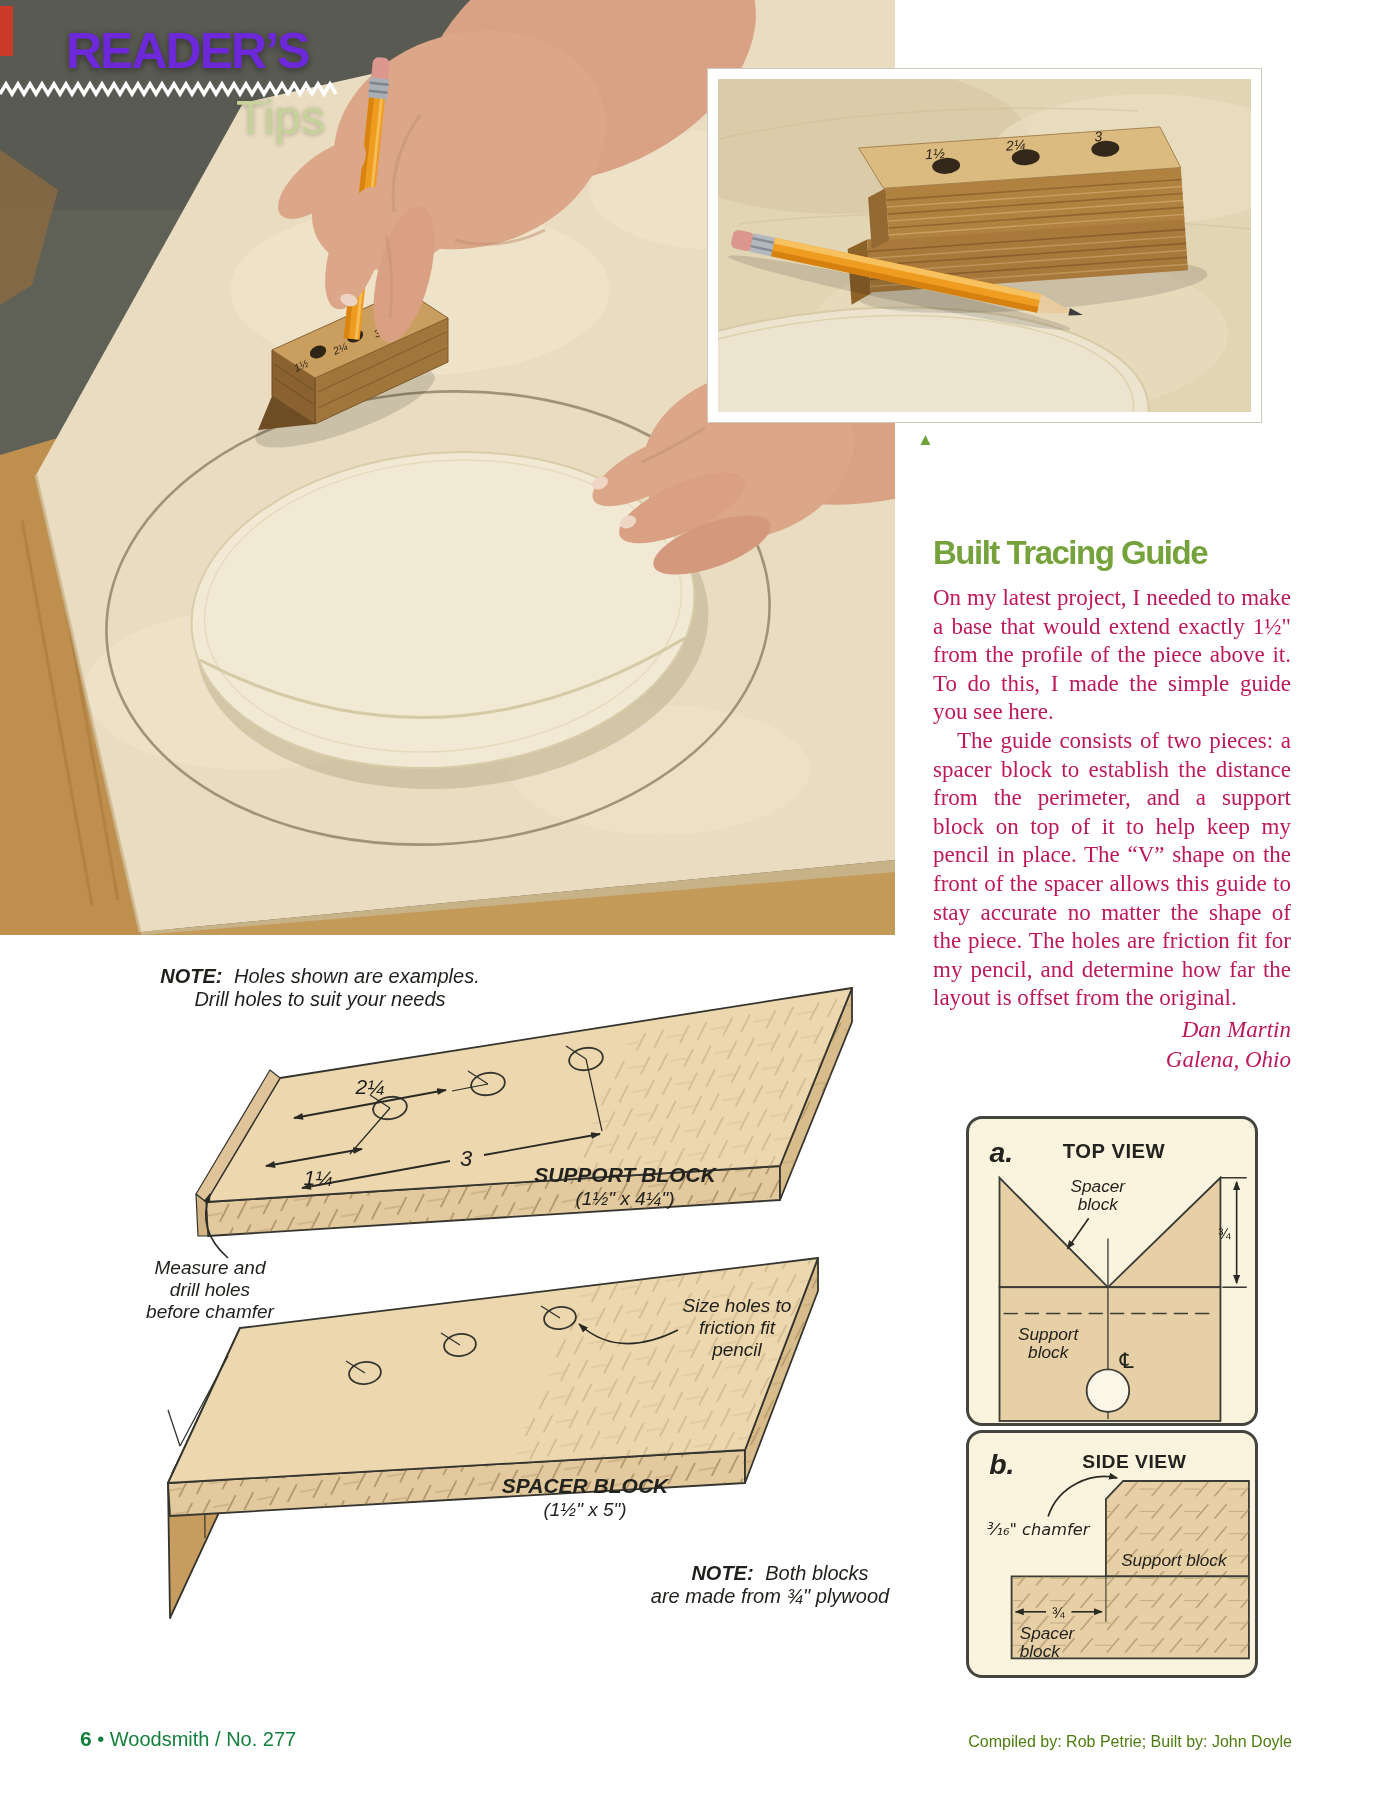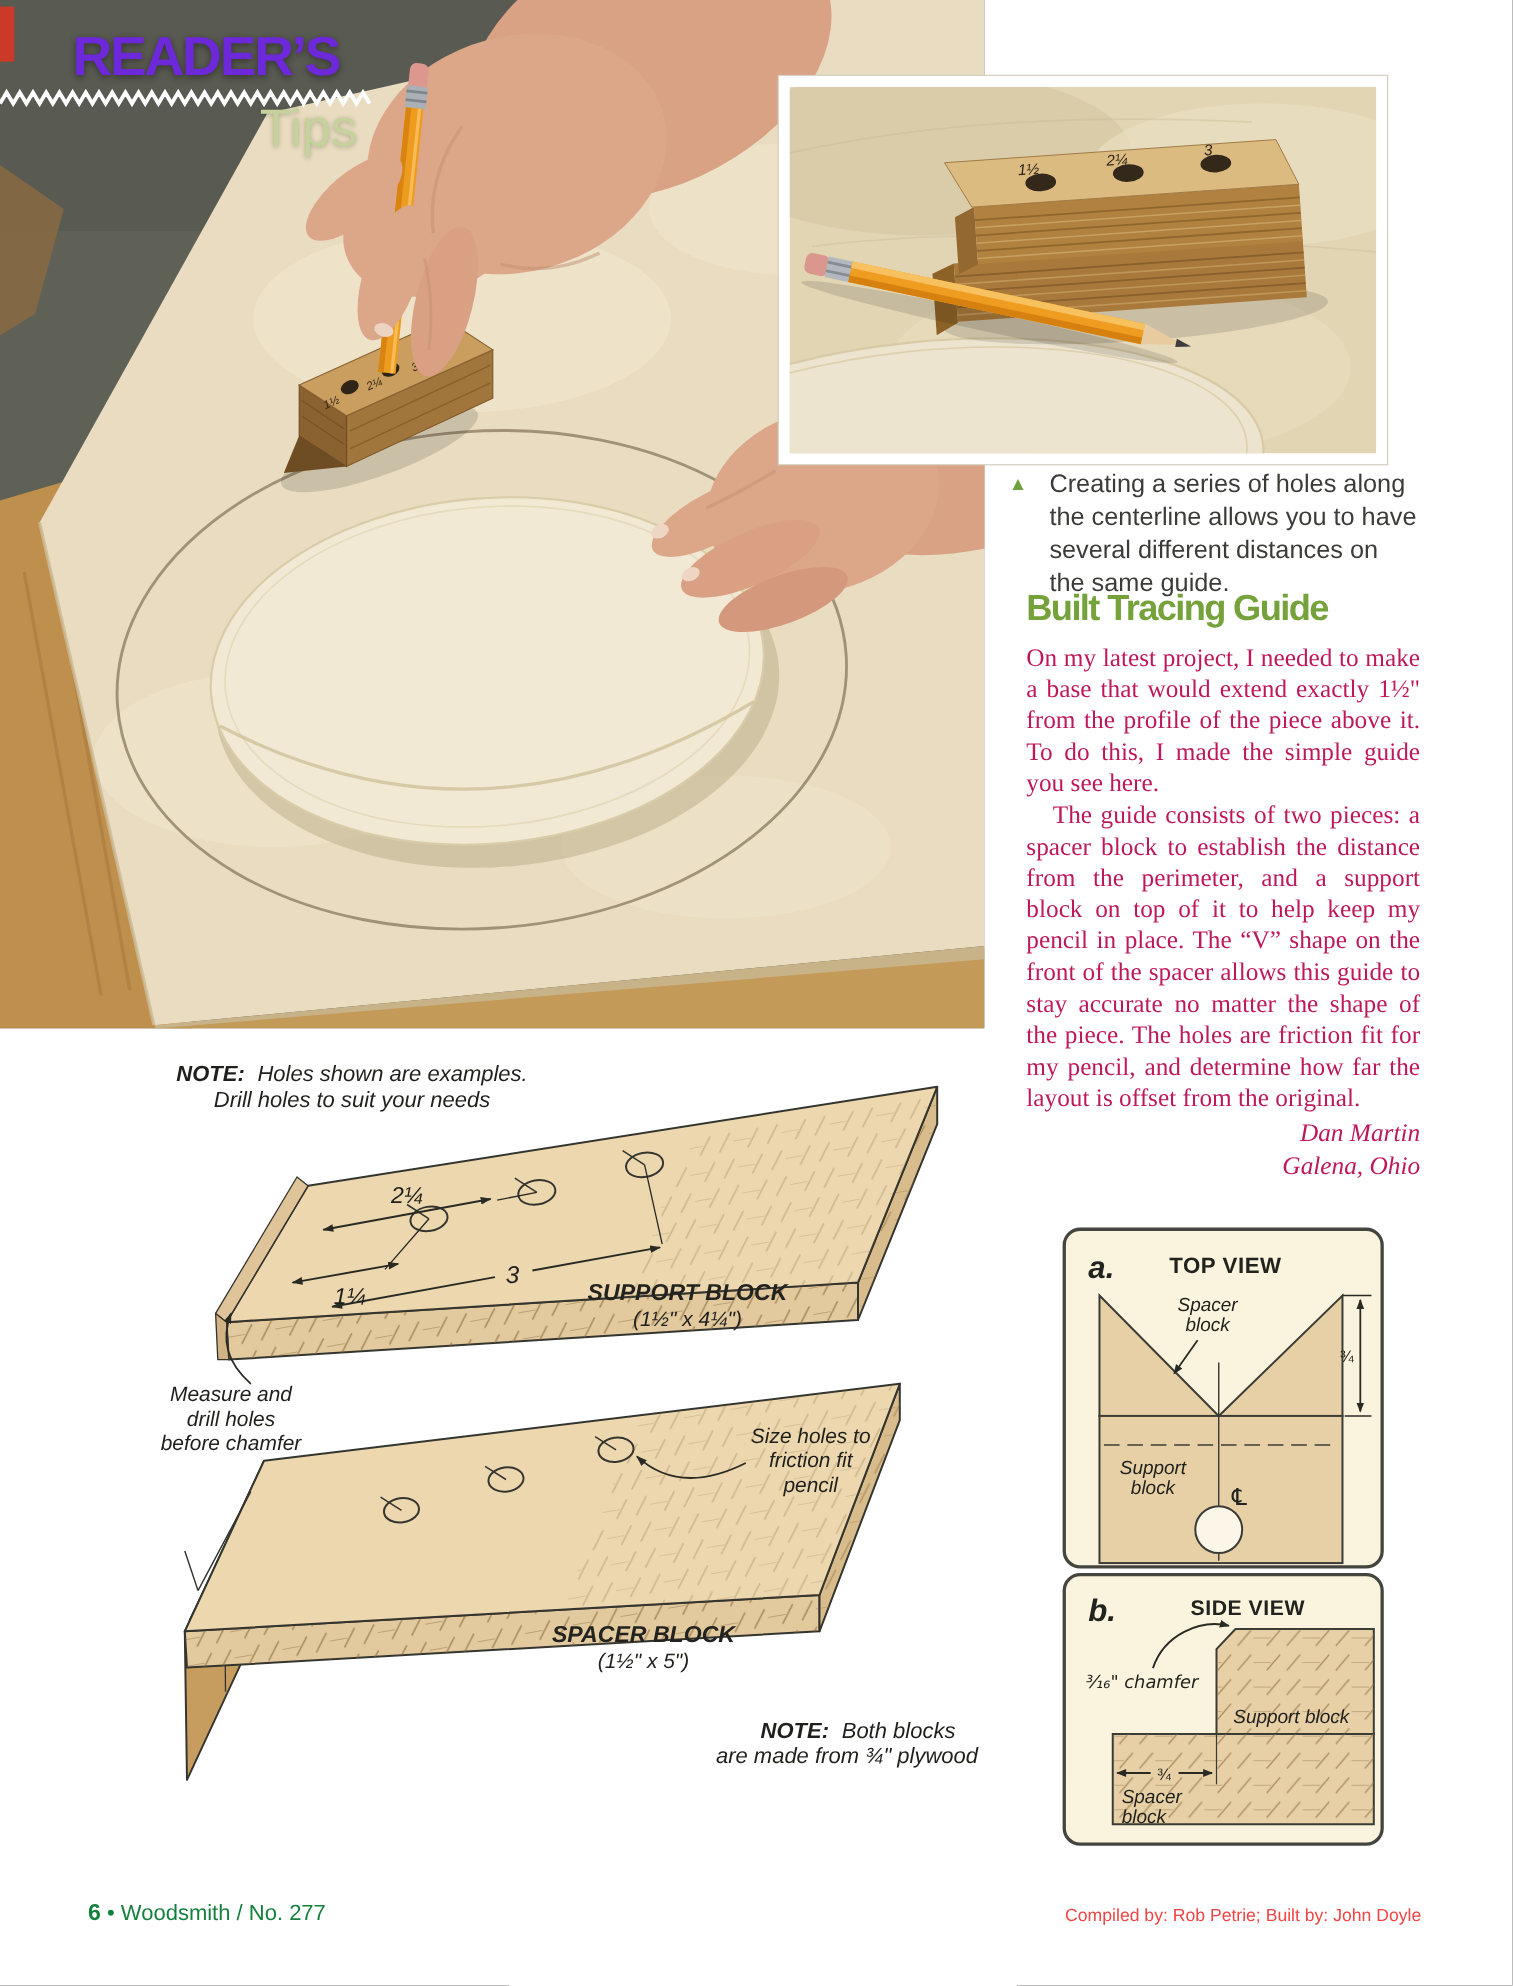"Creating a series of holes" span.cap-text { html: <span>Creating a series of holes along the centerline allows you to have several different distances on the same guide.</span> -> none }
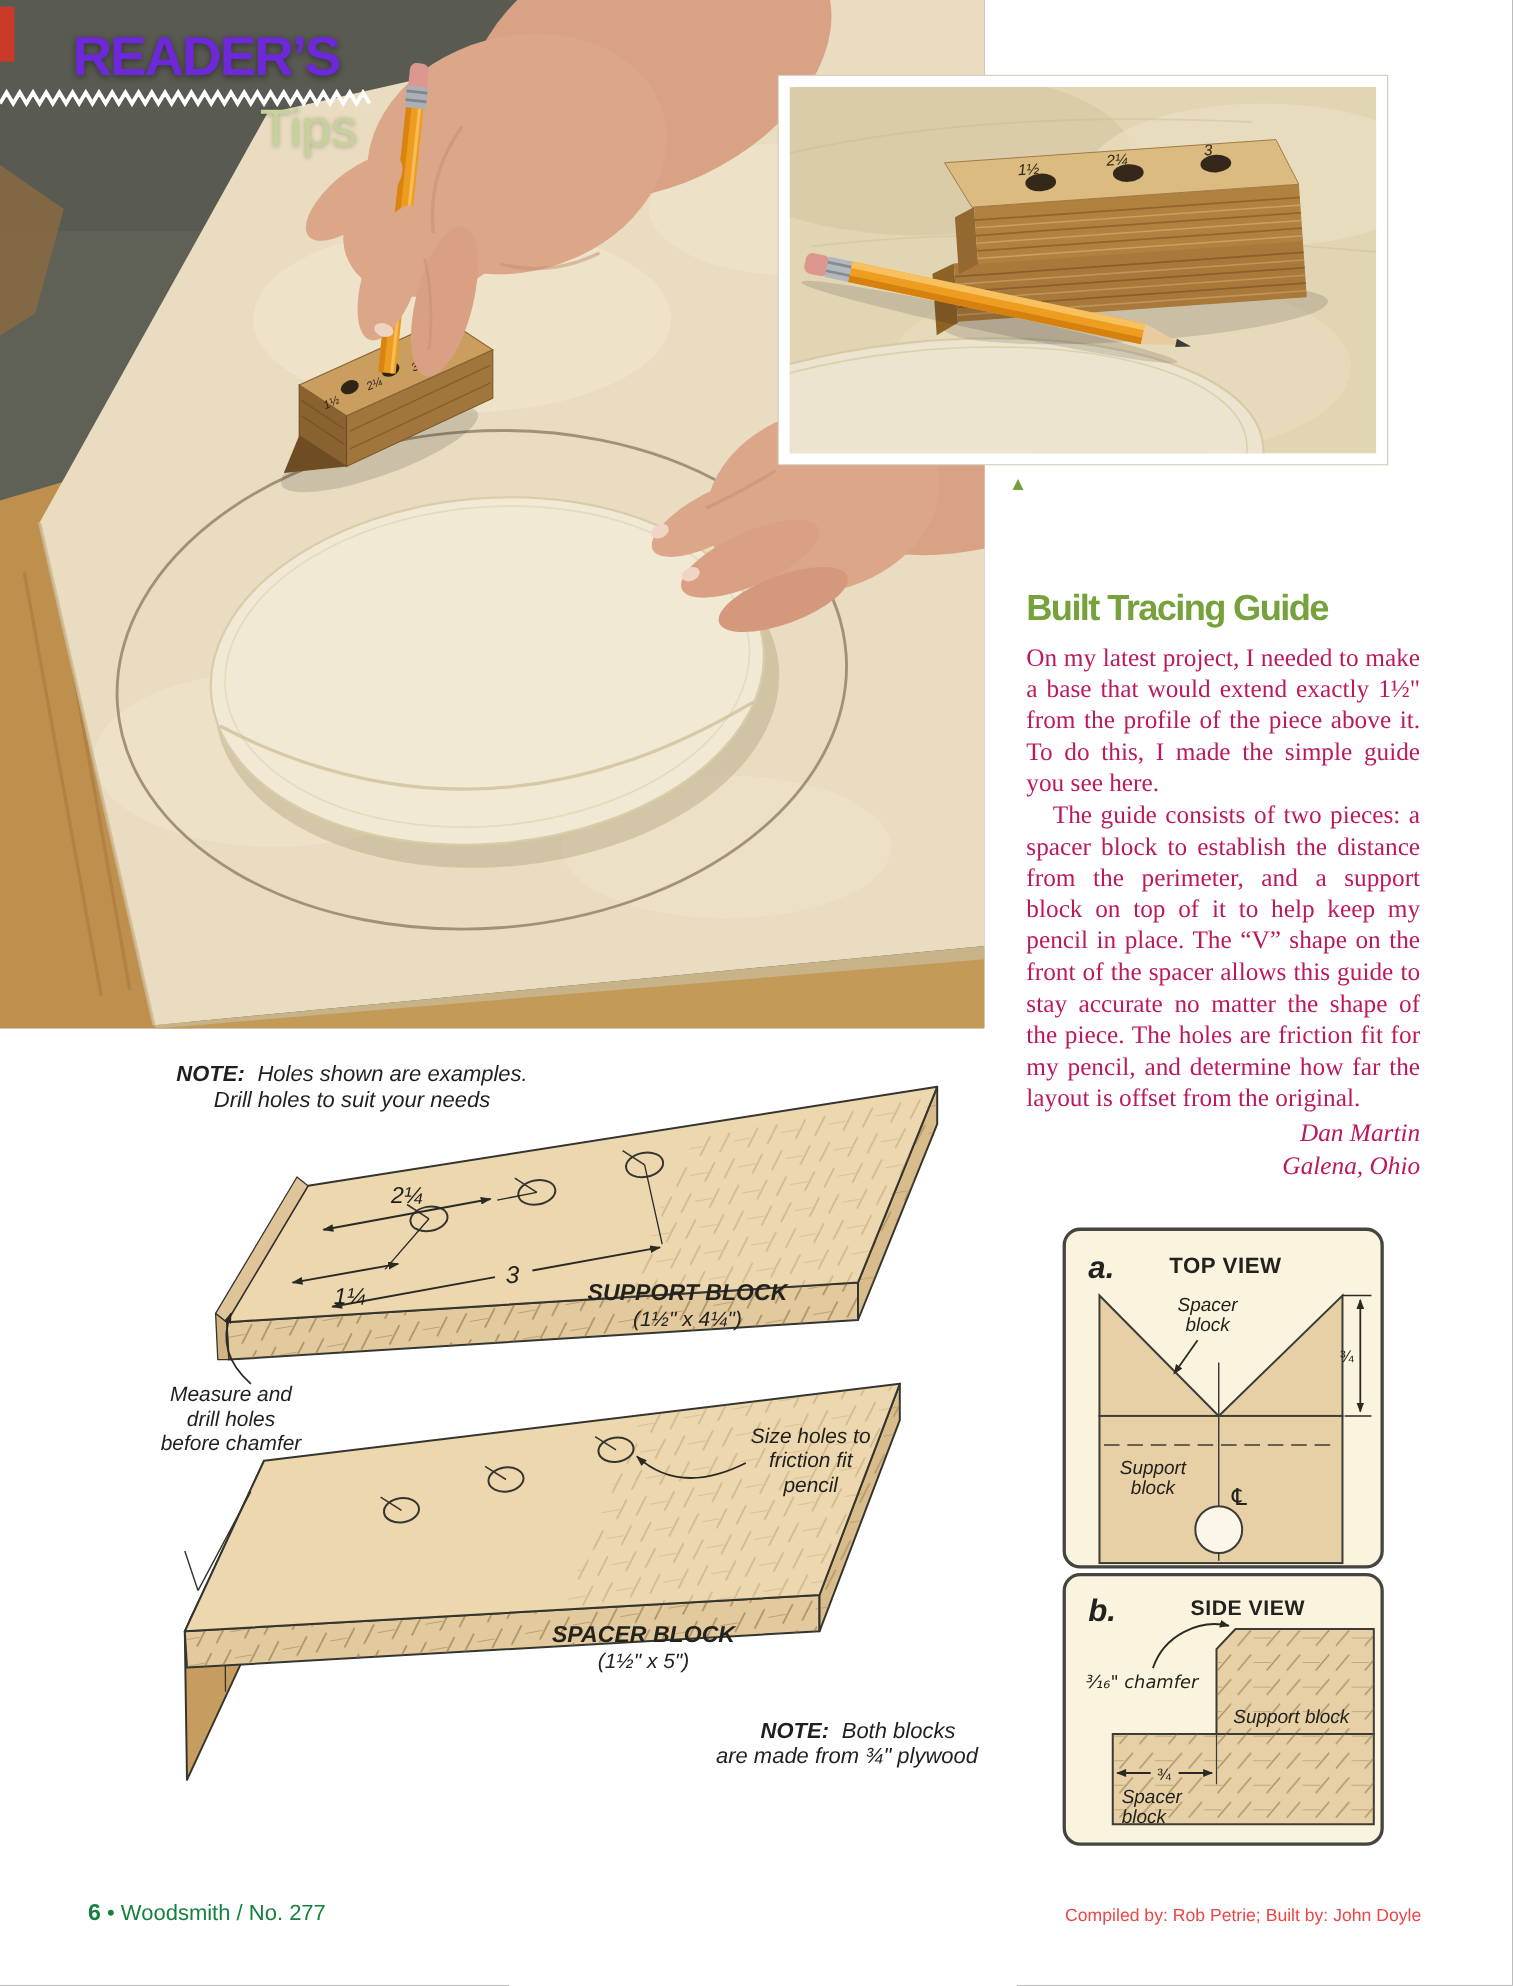"Compiled by: Rob Petrie; Built" .footer-right { color: #ef4444 -> #4d7c0f }
